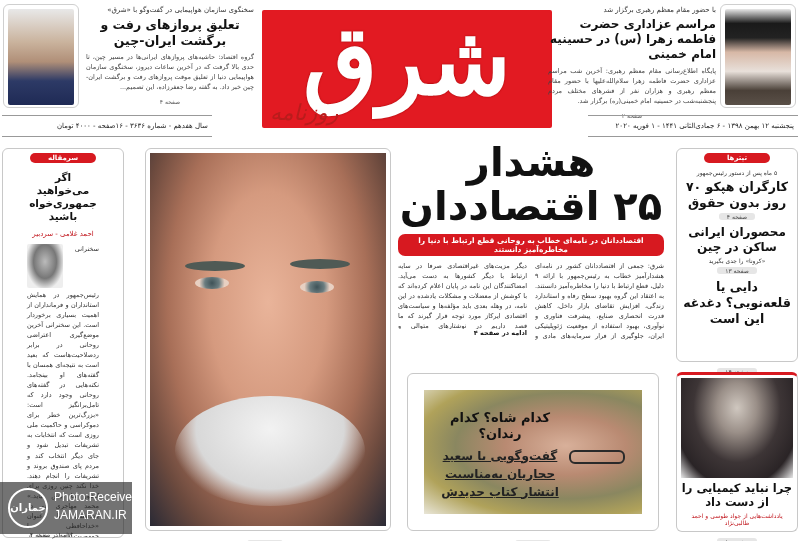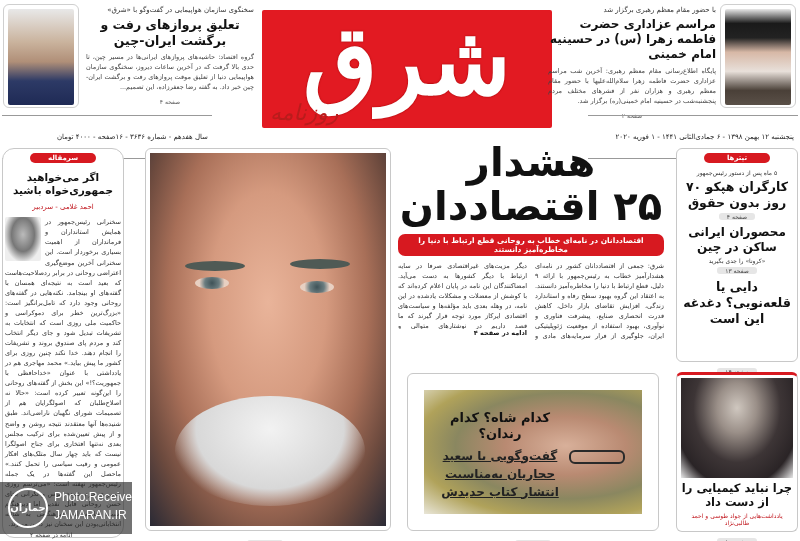"سال هفدهم - شماره ۳۶۳۶" .info-line { padding: 17px 4px -> 6px 4px }
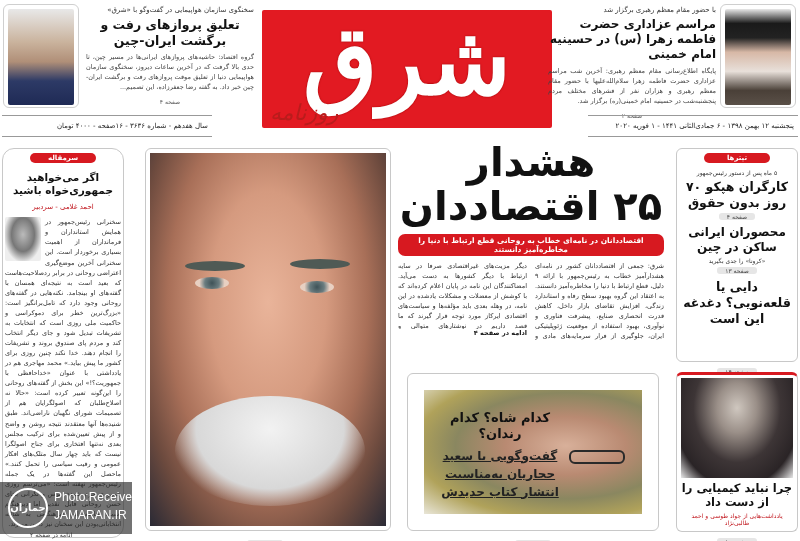"سرمقاله" div.abs { border-radius: 12px -> none; padding: 4px 2px -> 4px 24px }
